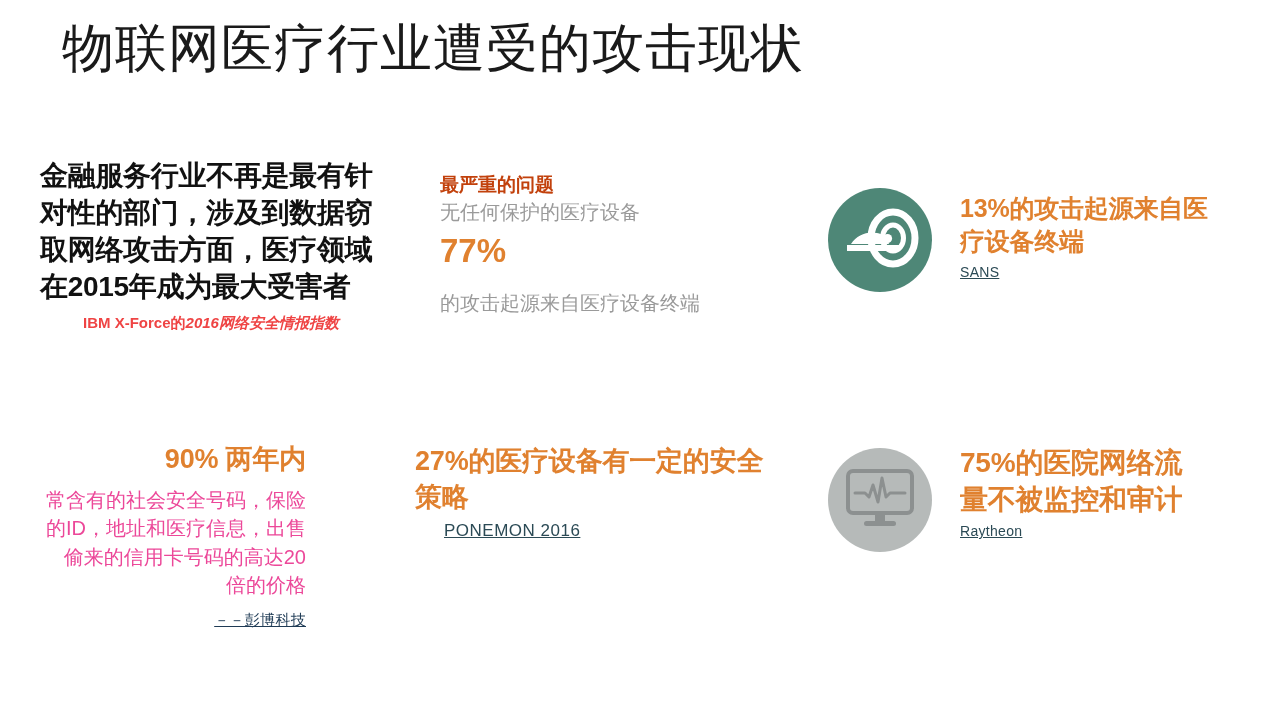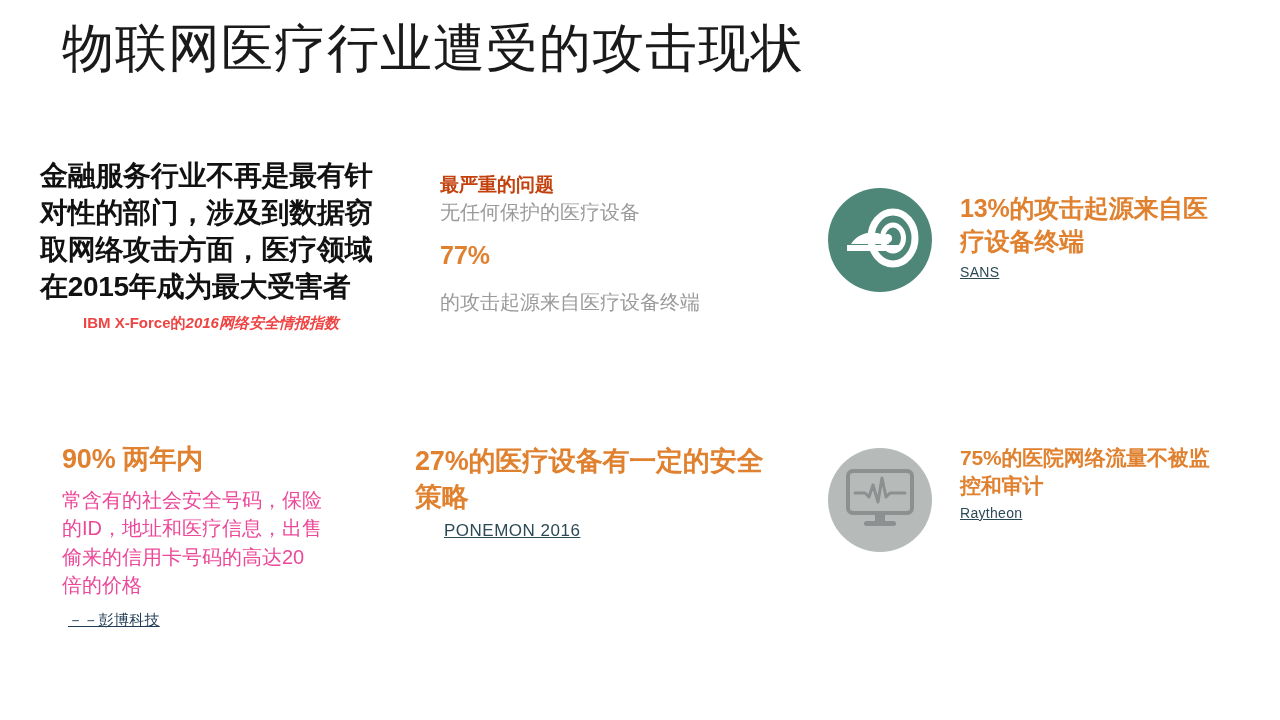"77%" .big-pct { font-size: 25px -> 33px; margin-top: 12px -> 2px }
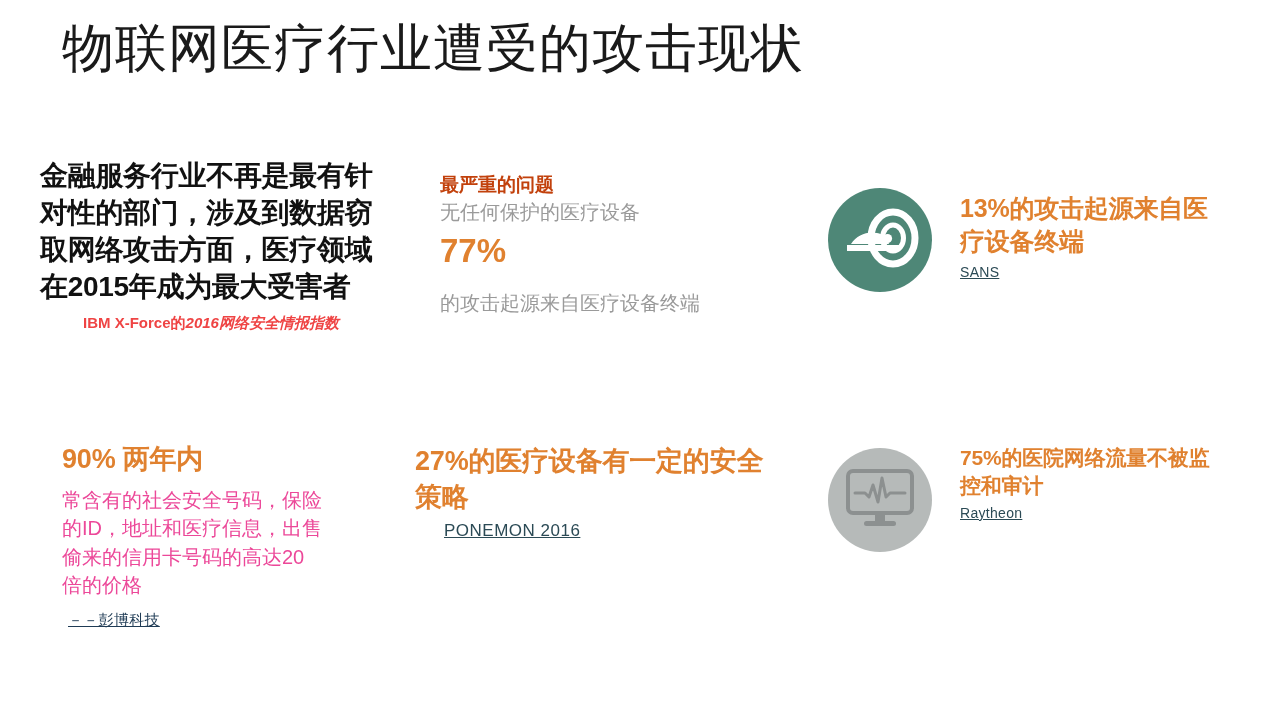"90% 两年内" #block-left-bottom { left: 62px -> 46px; text-align: none -> right }
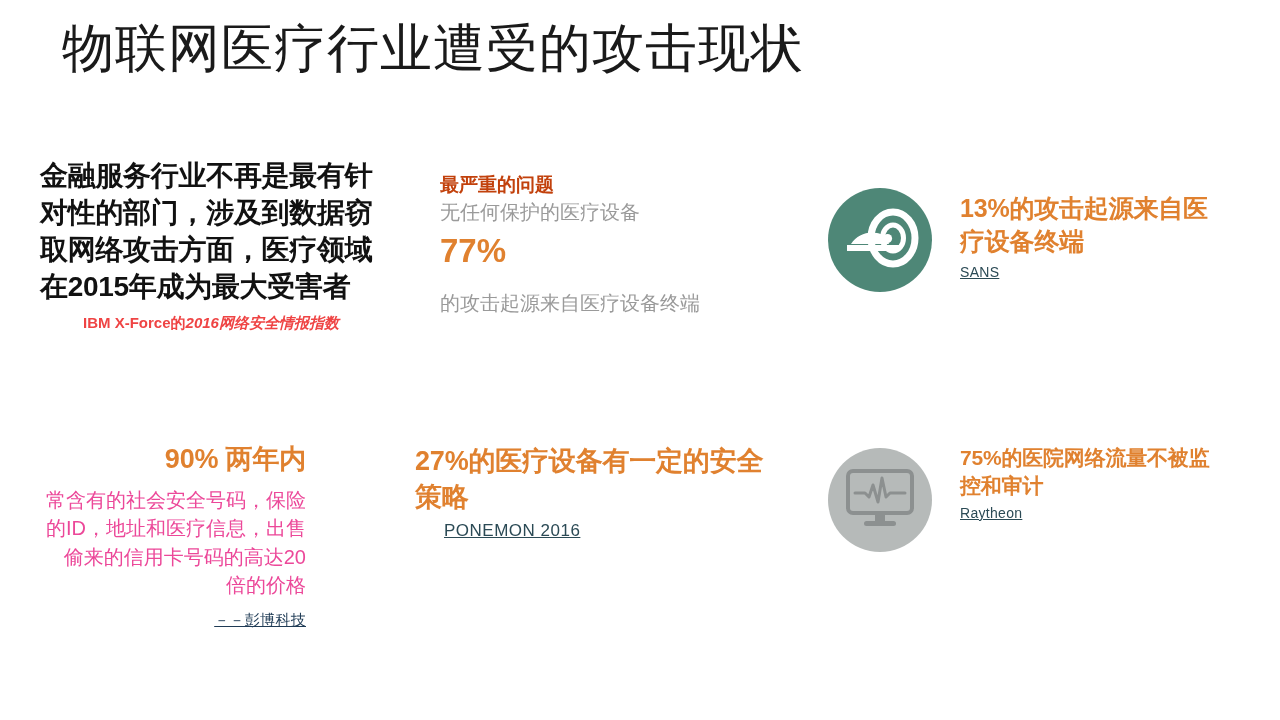"75%的医院网络流量不被监控和审计" #block-right-bottom .stat-heading { font-size: 21px -> 28px }
